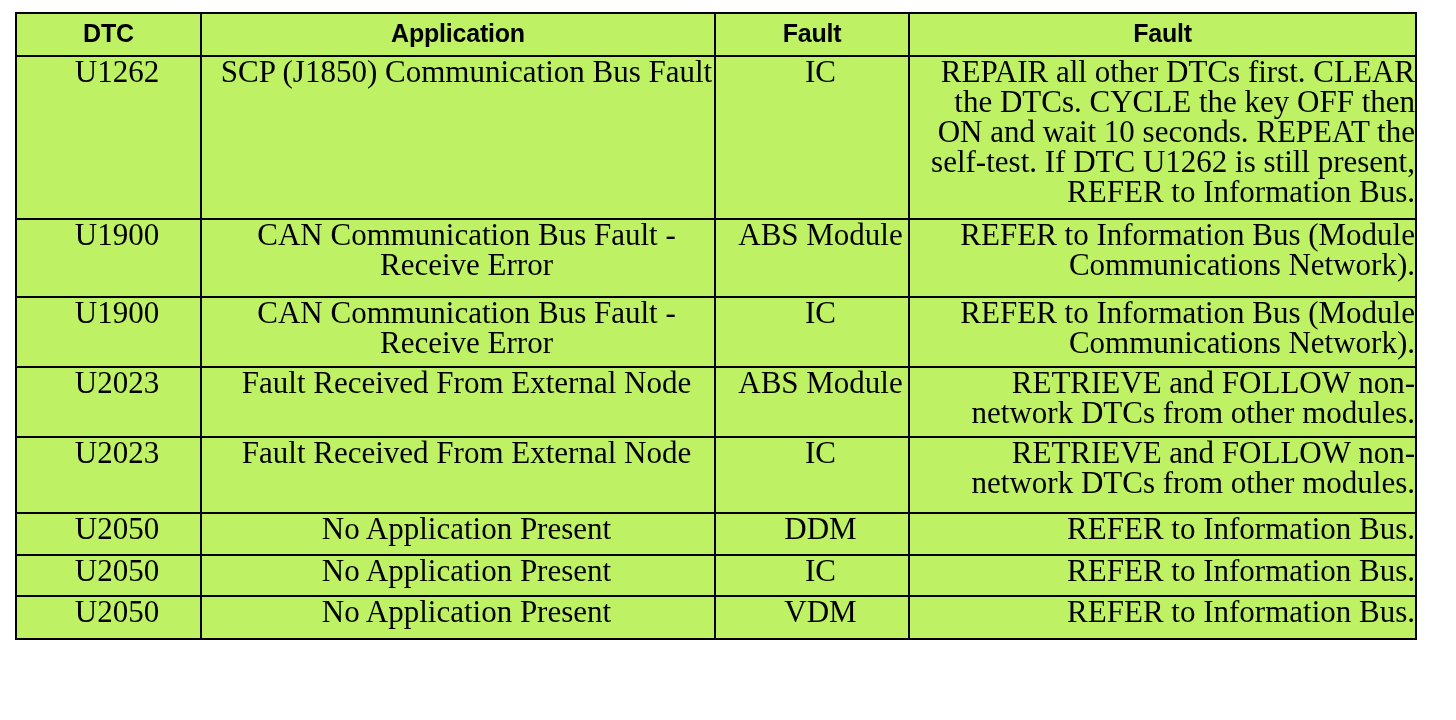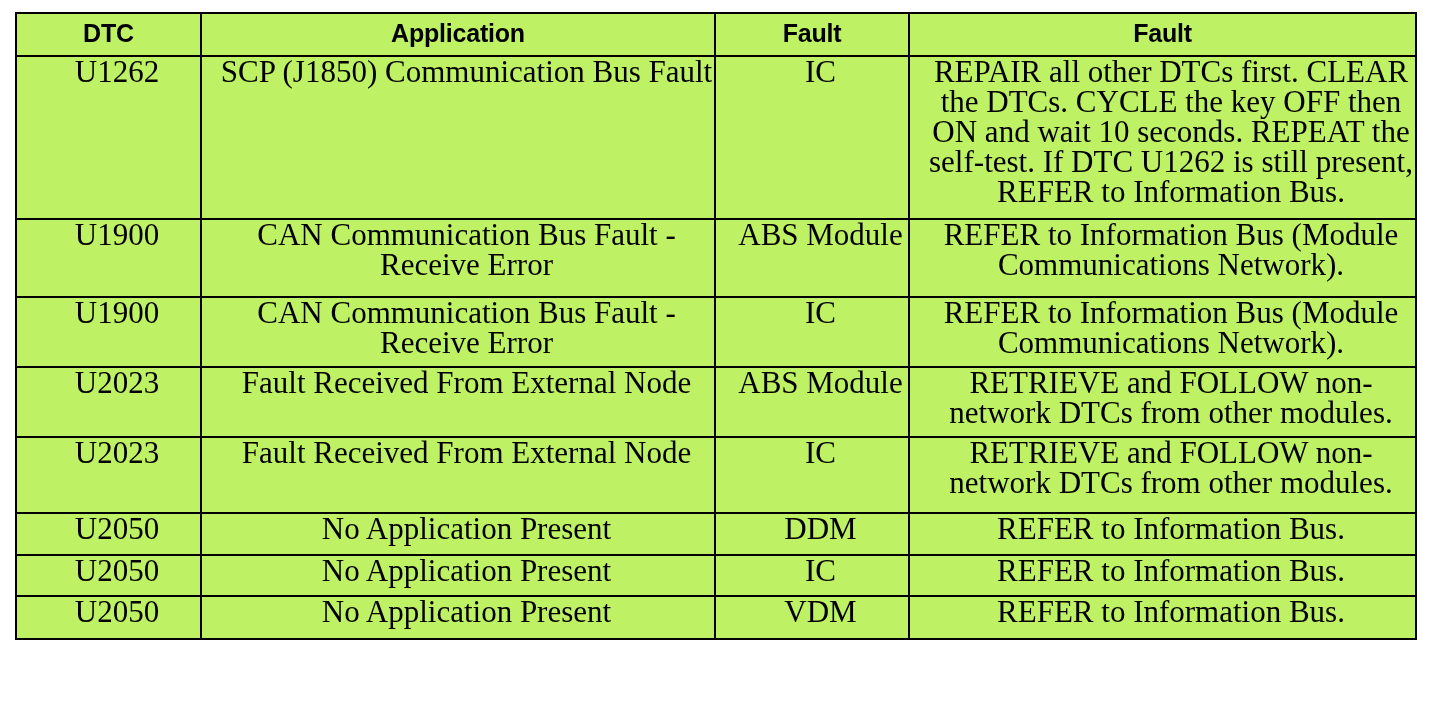"REPAIR all other DTCs first." .cell-act { text-align: center -> right }
